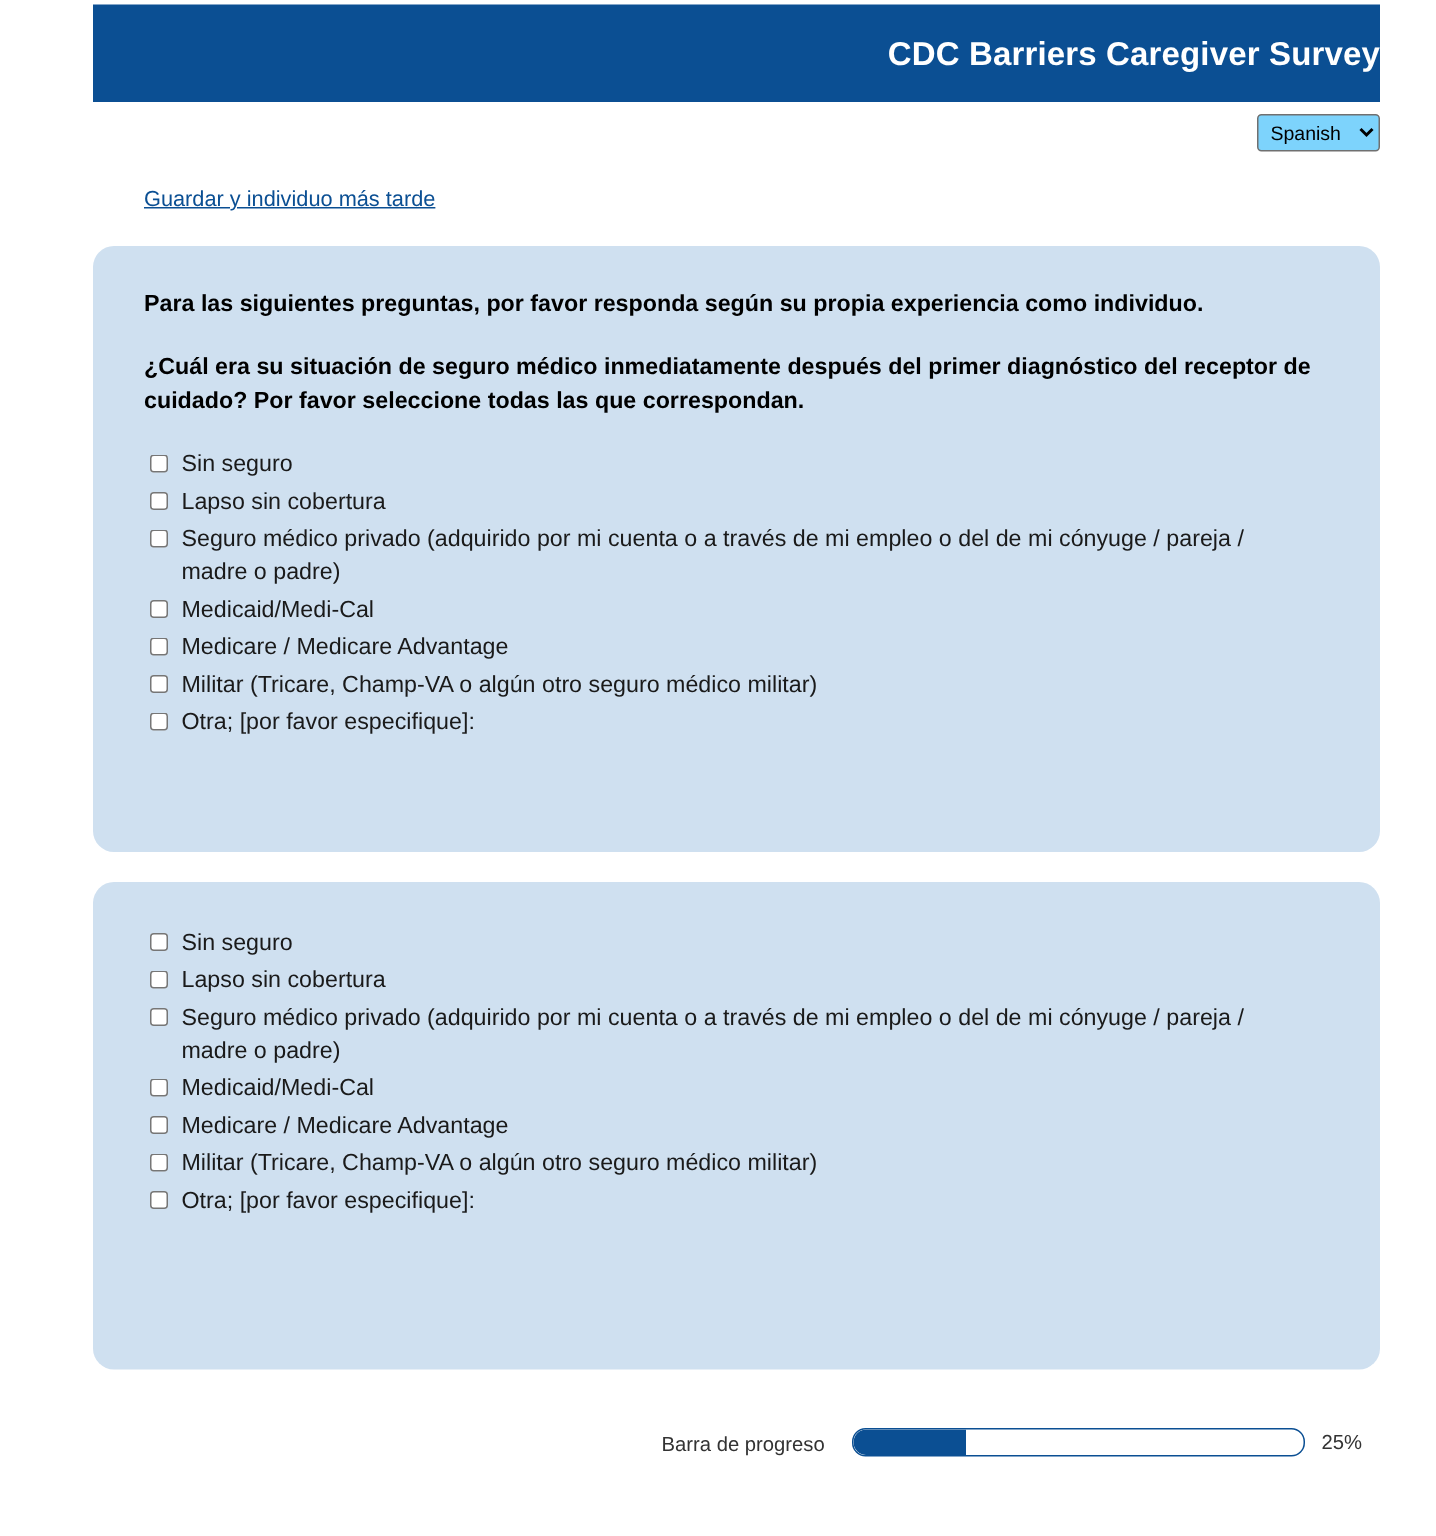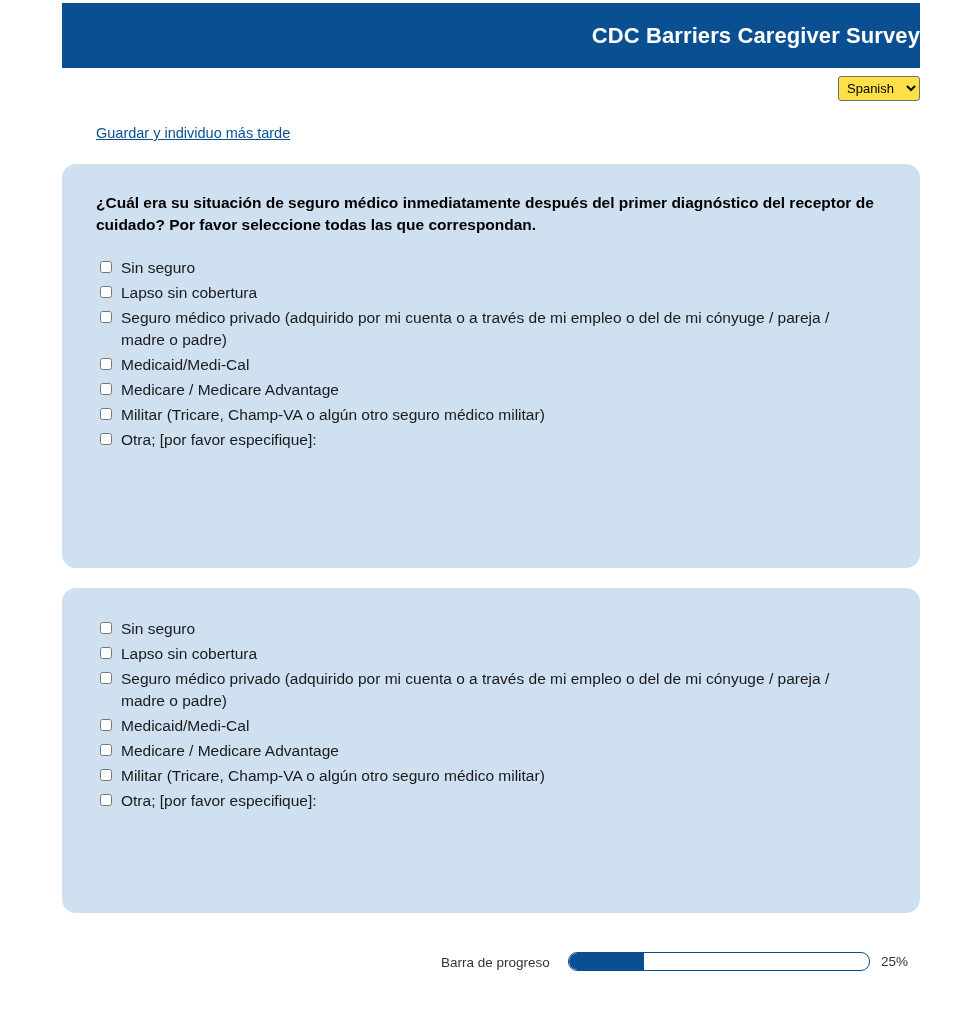"Spanish" select.lang-select { background: #fde047 -> #7dd3fc }
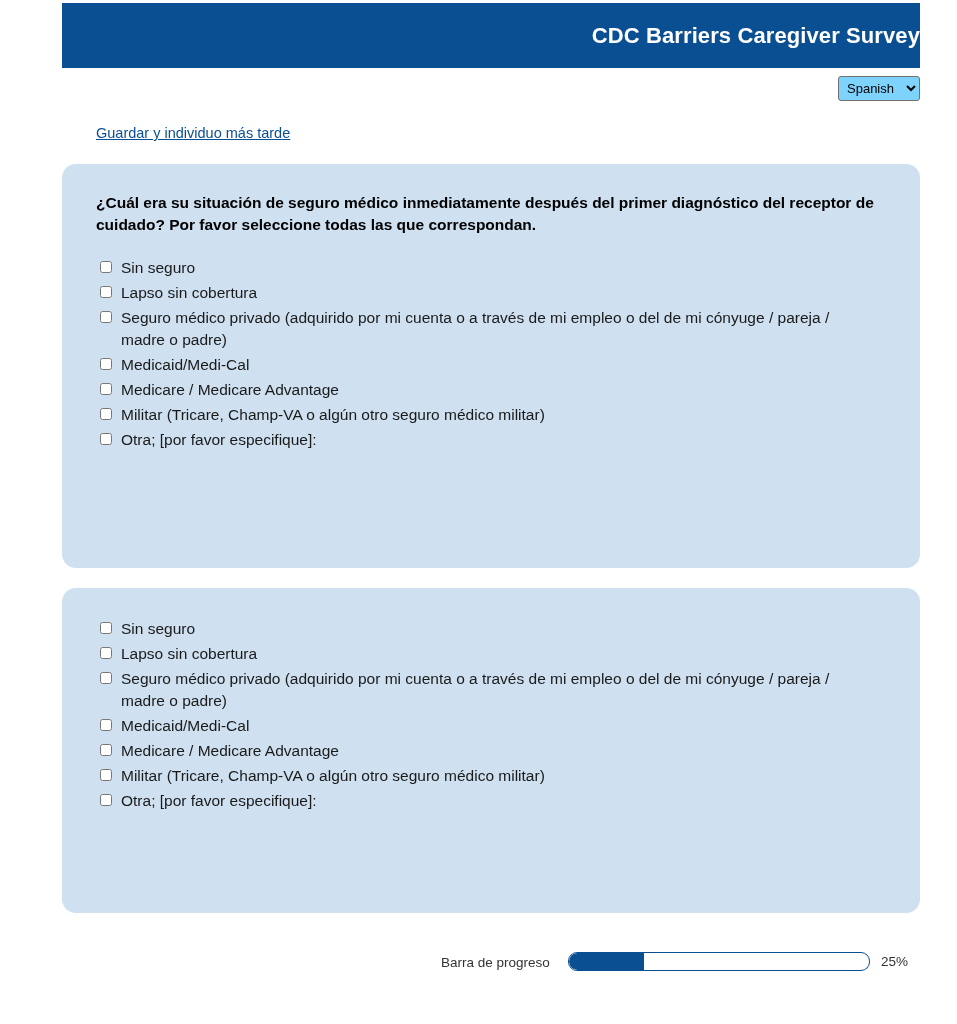"Para las siguientes preguntas, por" p.q-intro { html: none -> <p>Para las siguientes preguntas, por favor responda según su propia experiencia como individuo.</p> }
